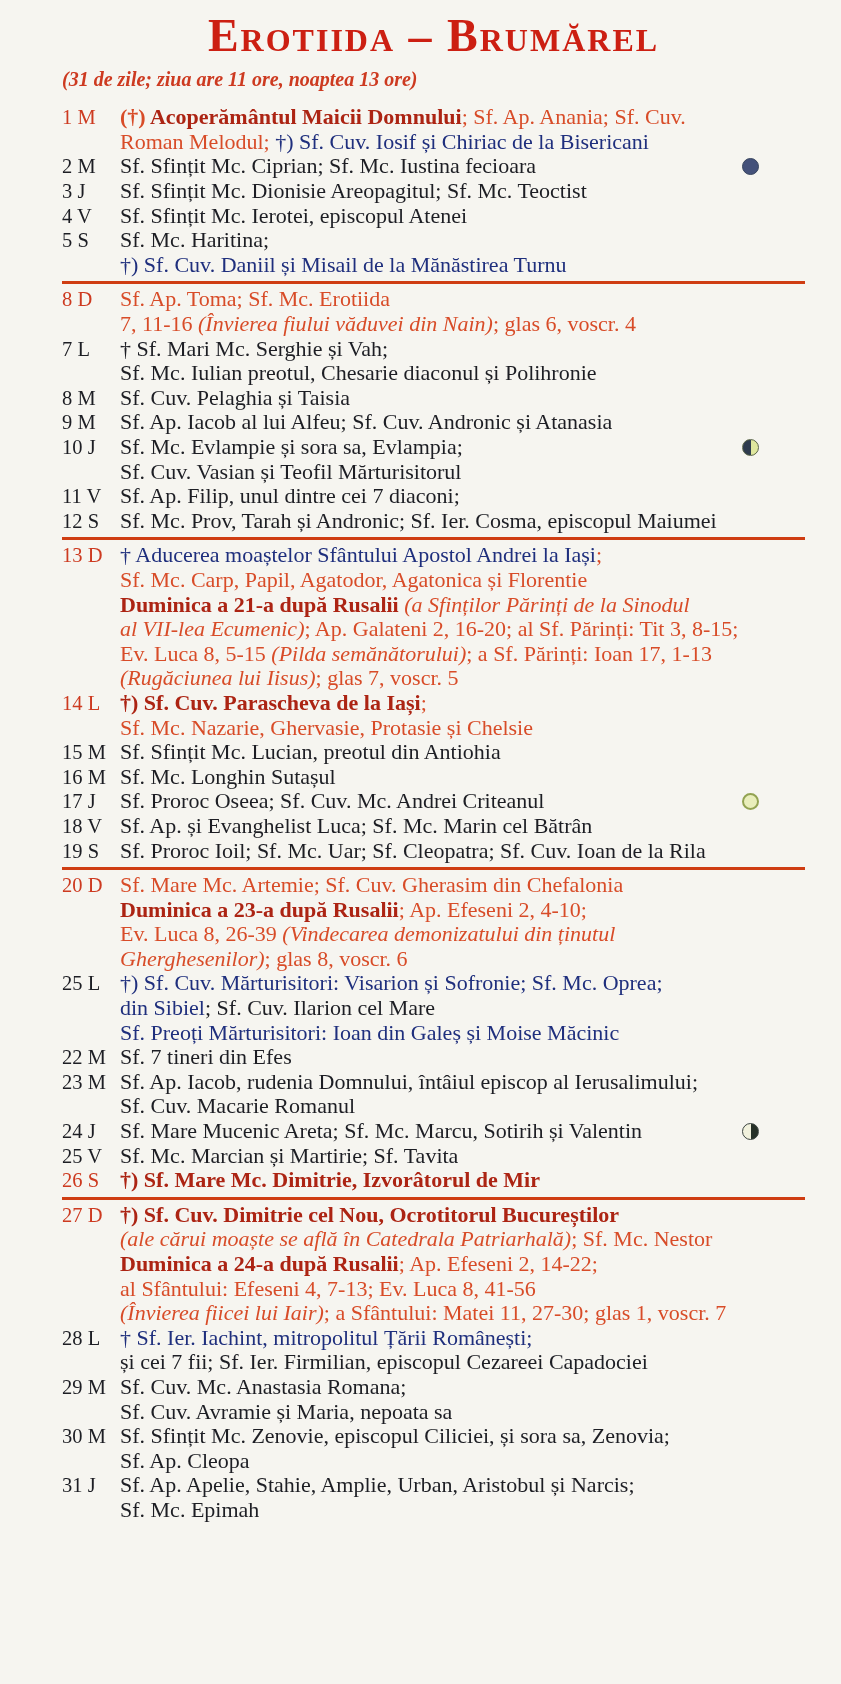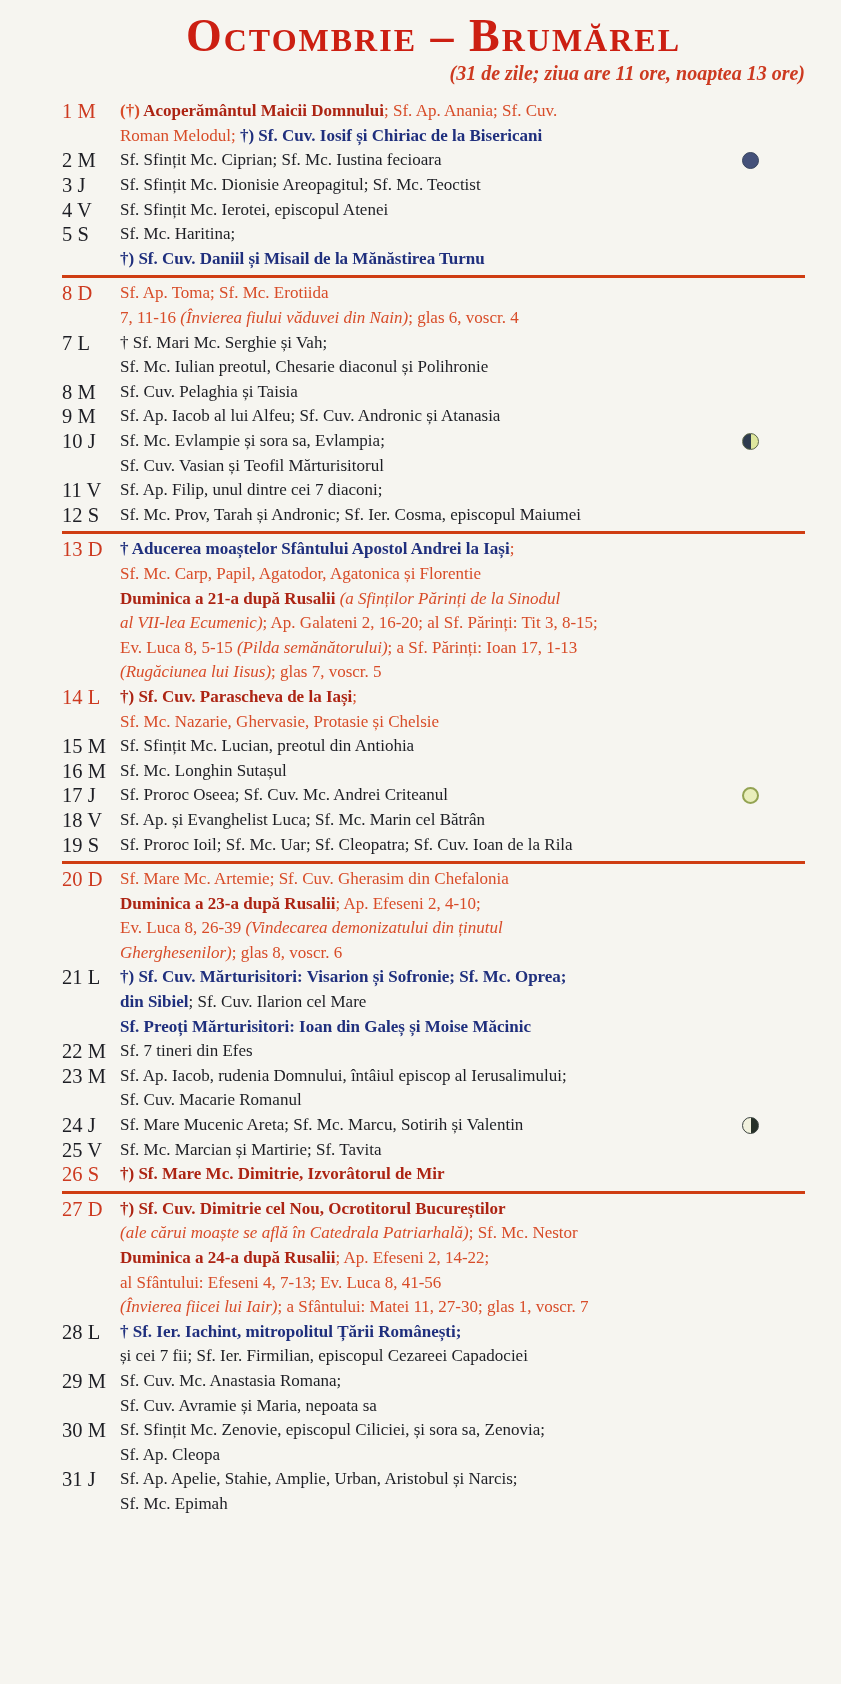"Octombrie – Brumărel" div.title { text: Octombrie -> Erotiida }
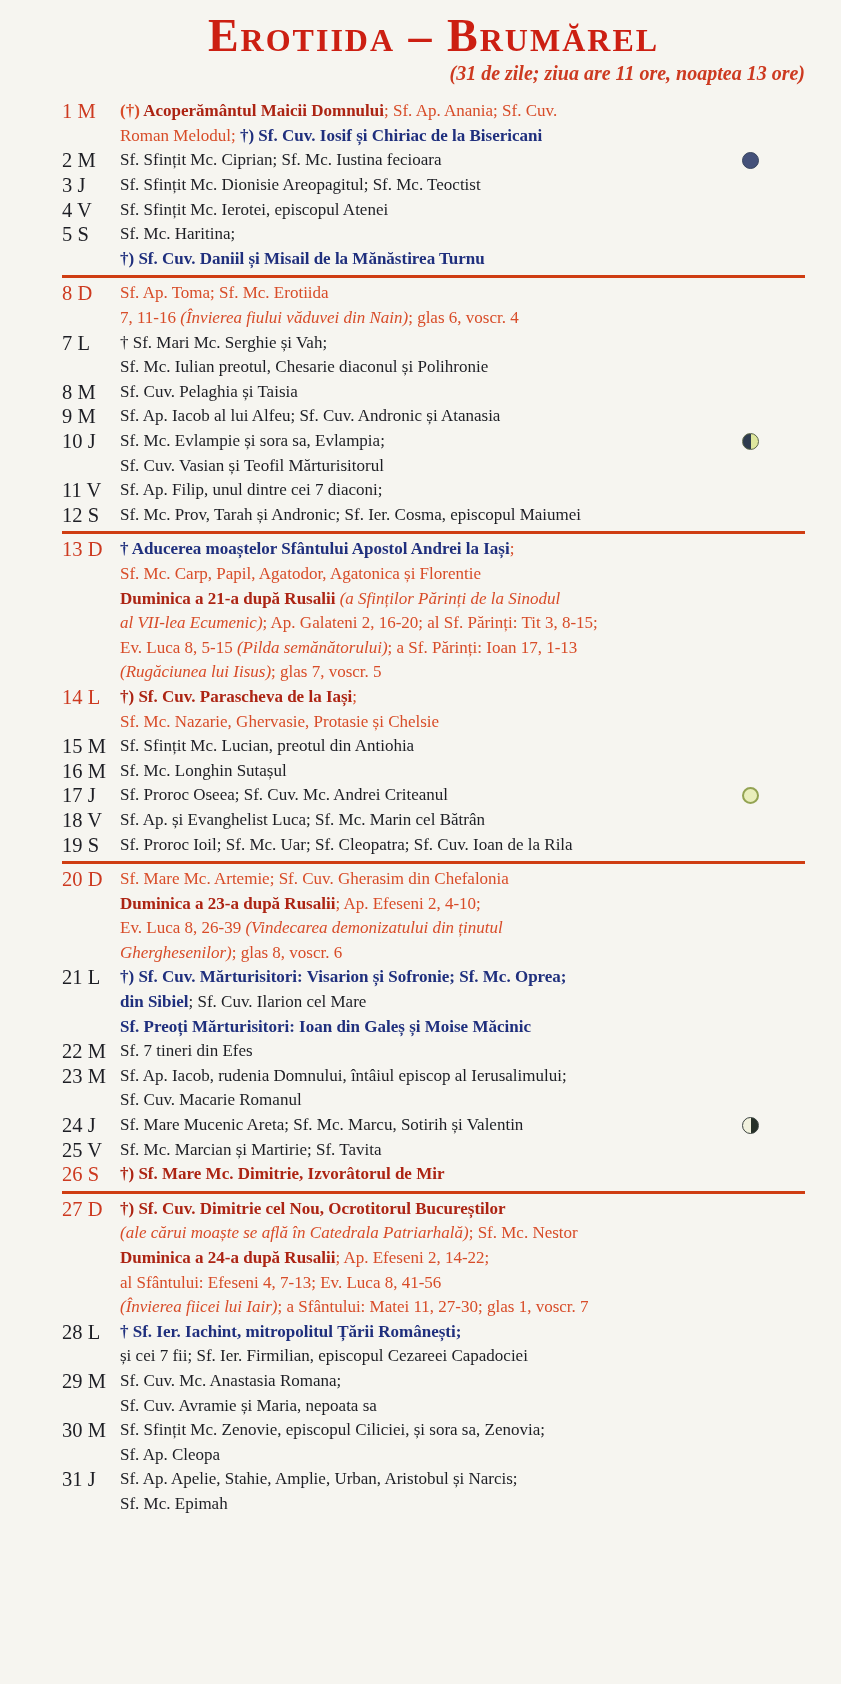"(31 de zile; ziua are" .subtitle { margin-top: 2px -> 8px; text-align: right -> left }
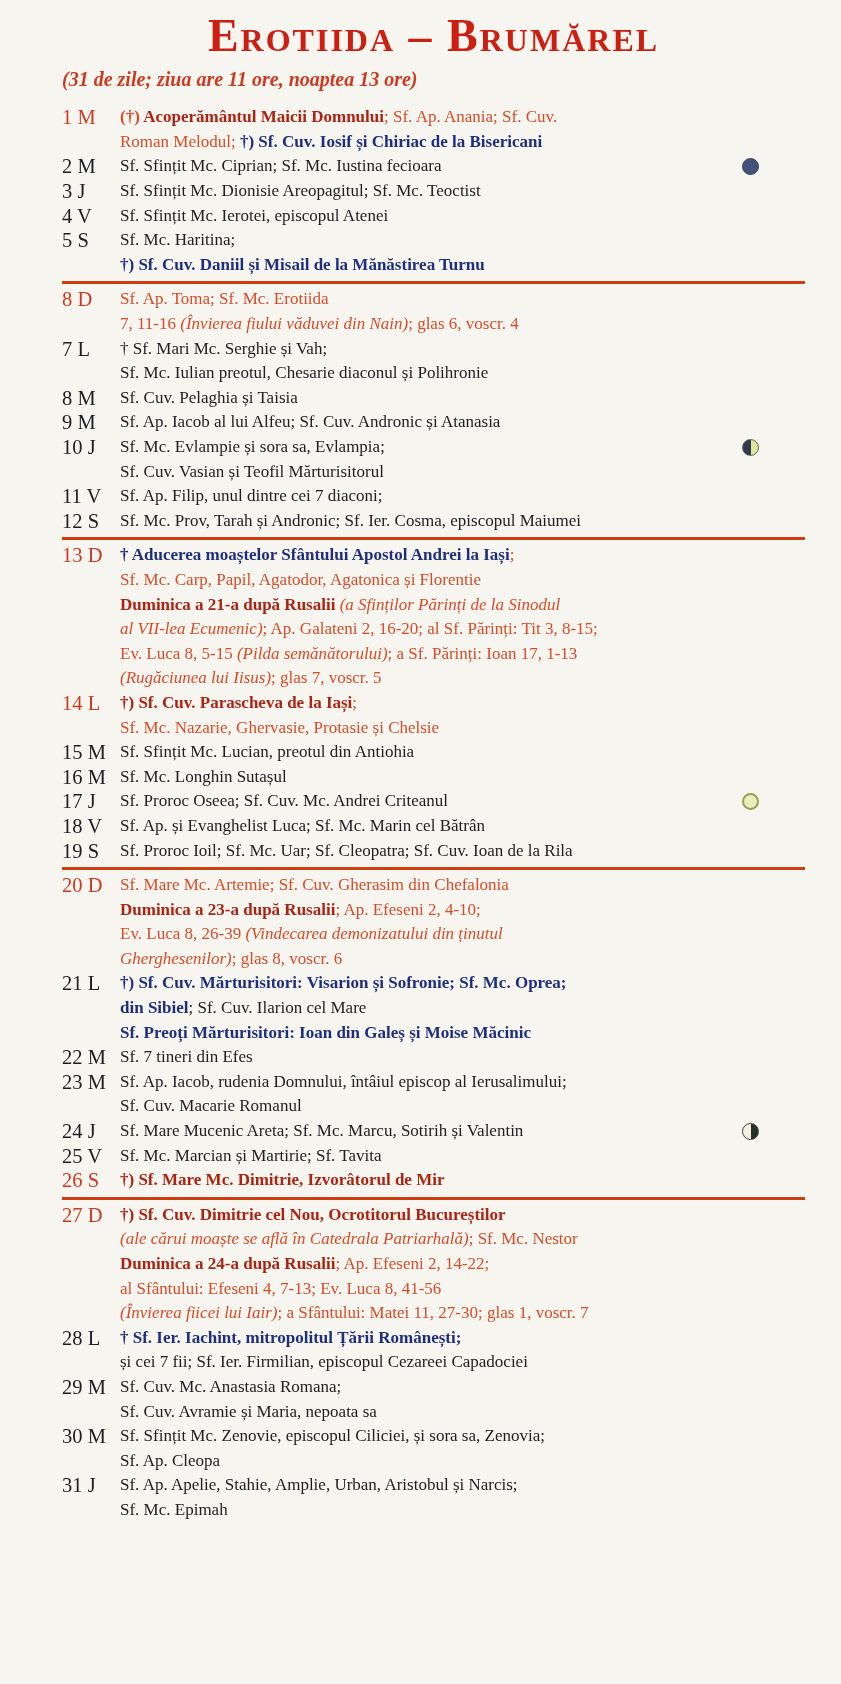"(†) Acoperământul Maicii Domnului; Sf." .day-content { font-size: 17px -> 22px }
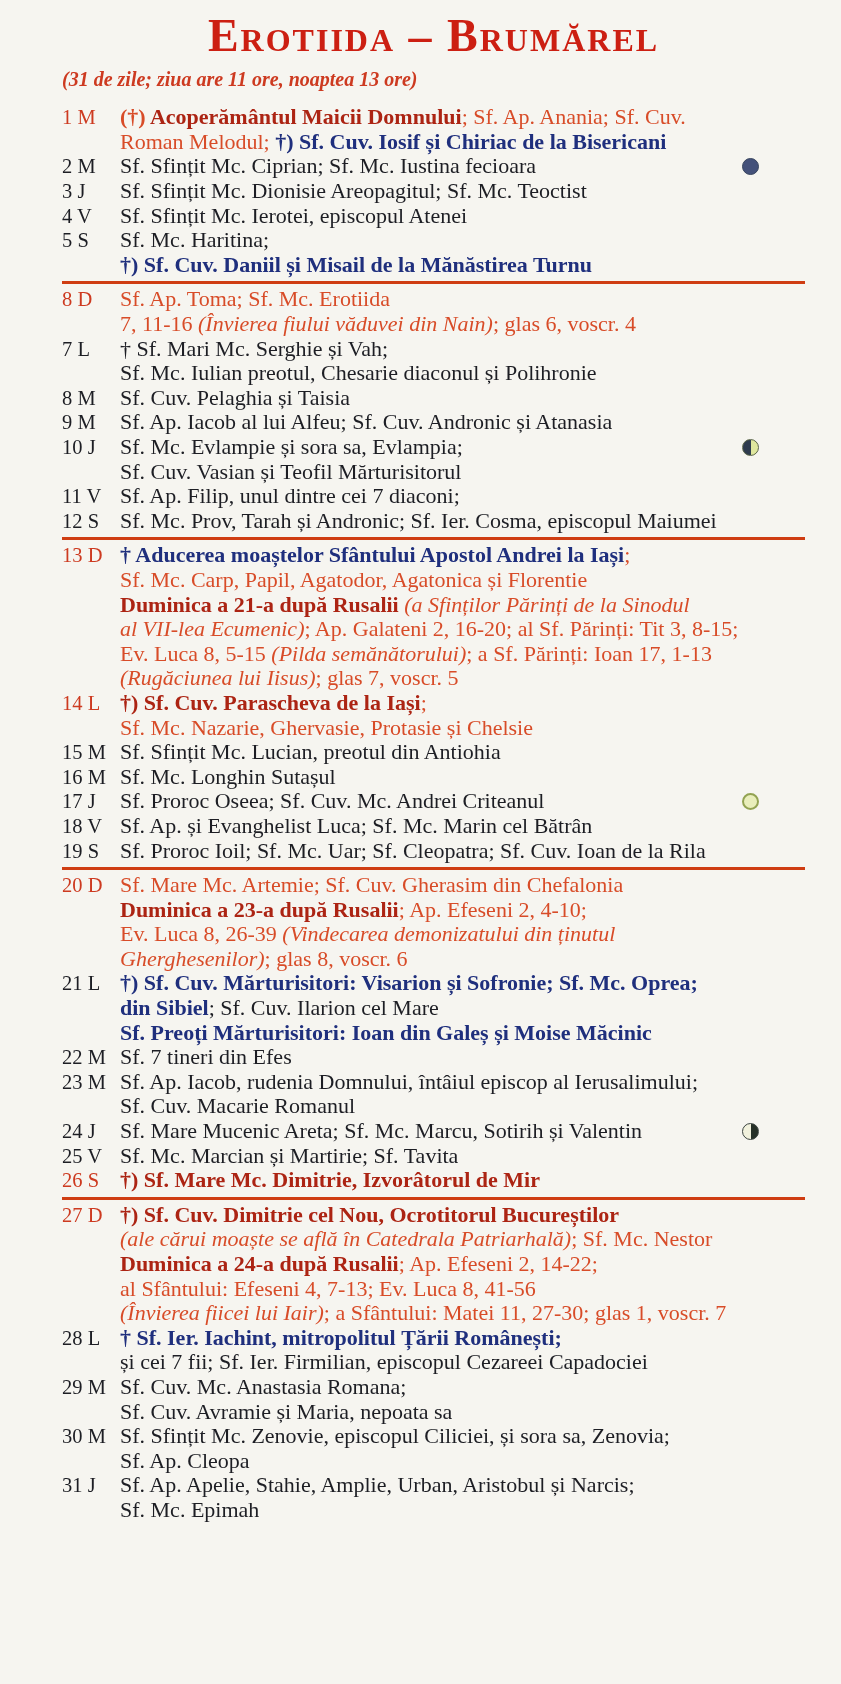"†) Sf. Cuv. Iosif și" .s-nb { font-weight: bold -> normal }
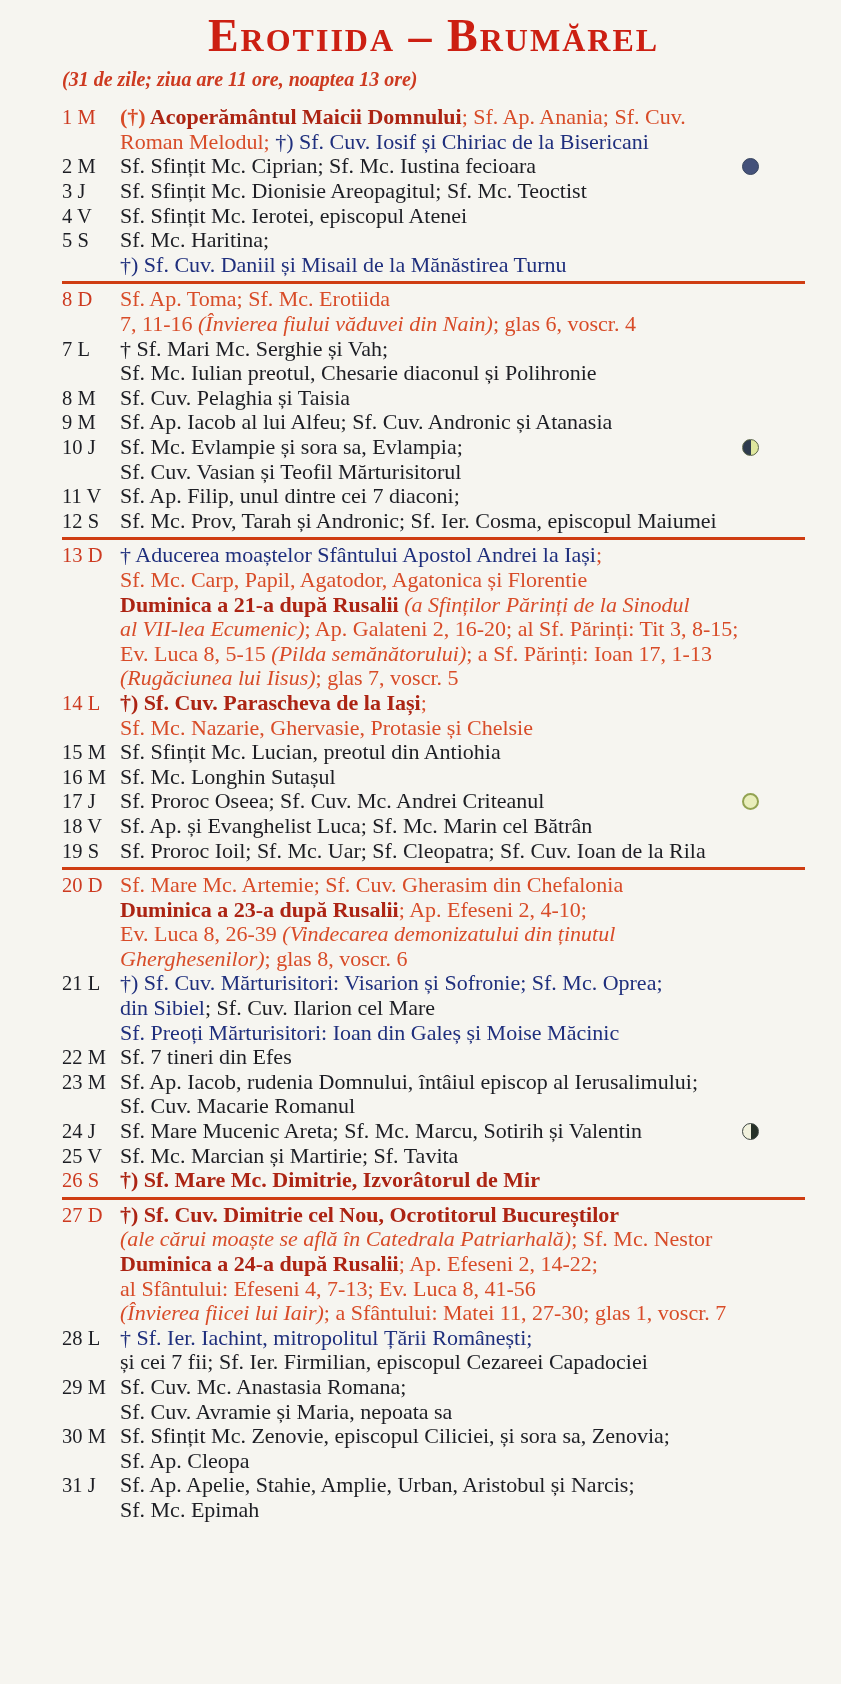"21 L" div.day-label { text: 21 -> 25 }
